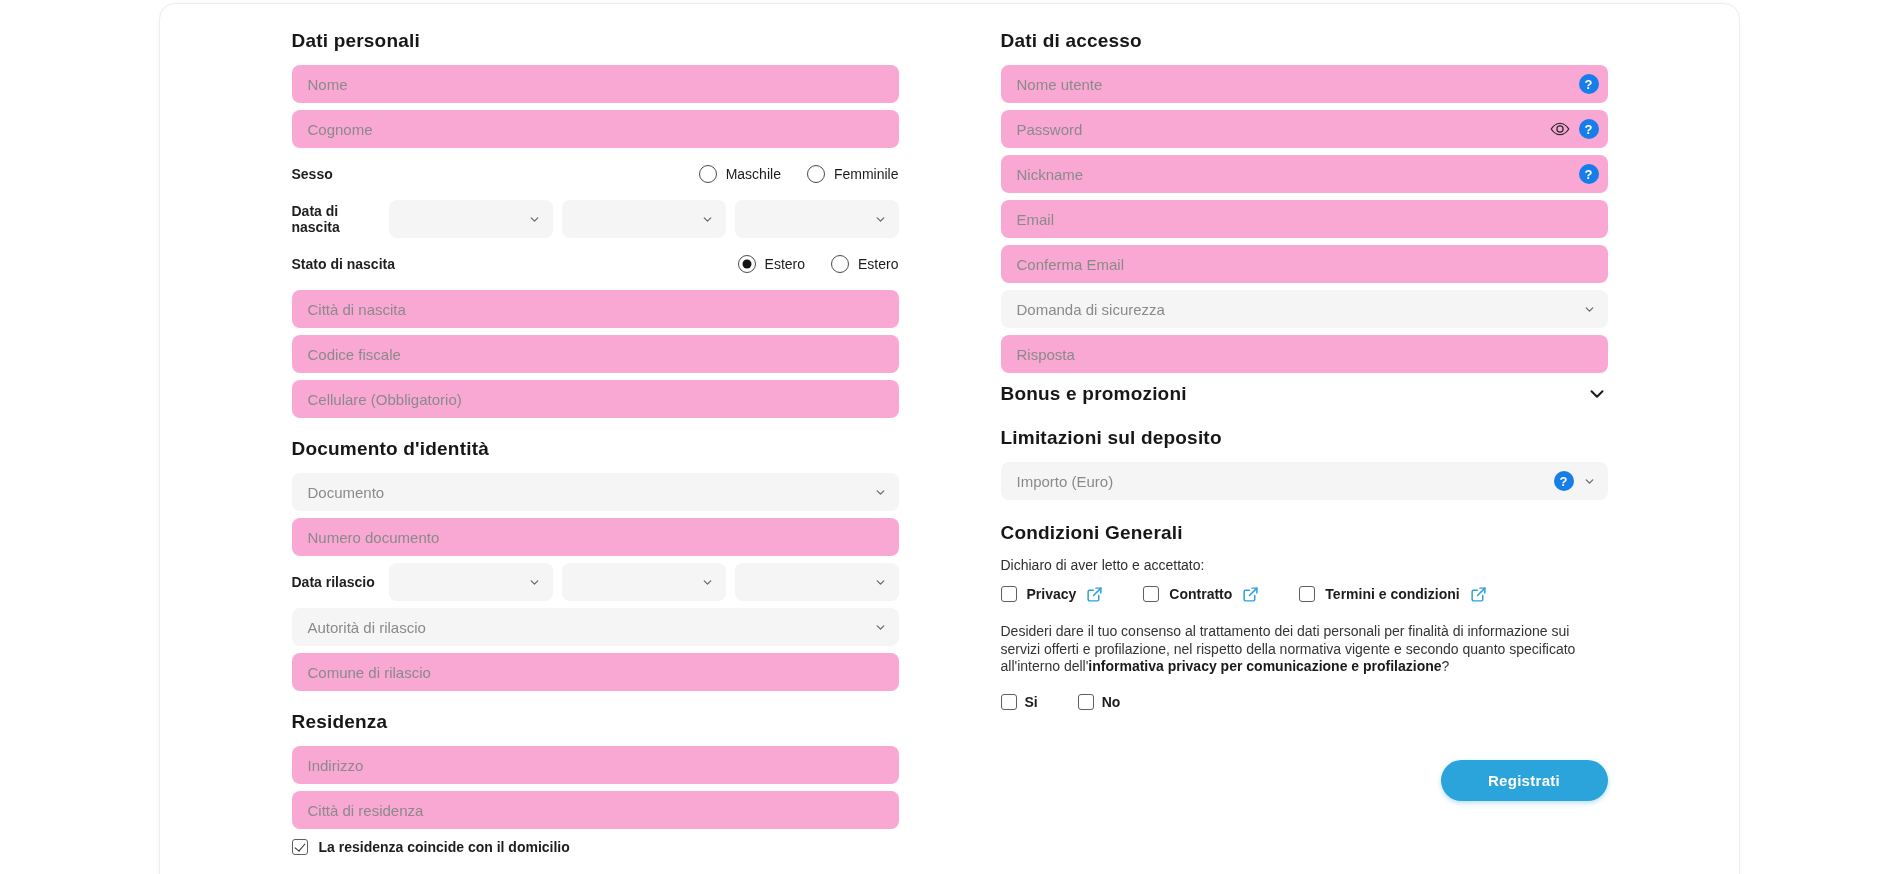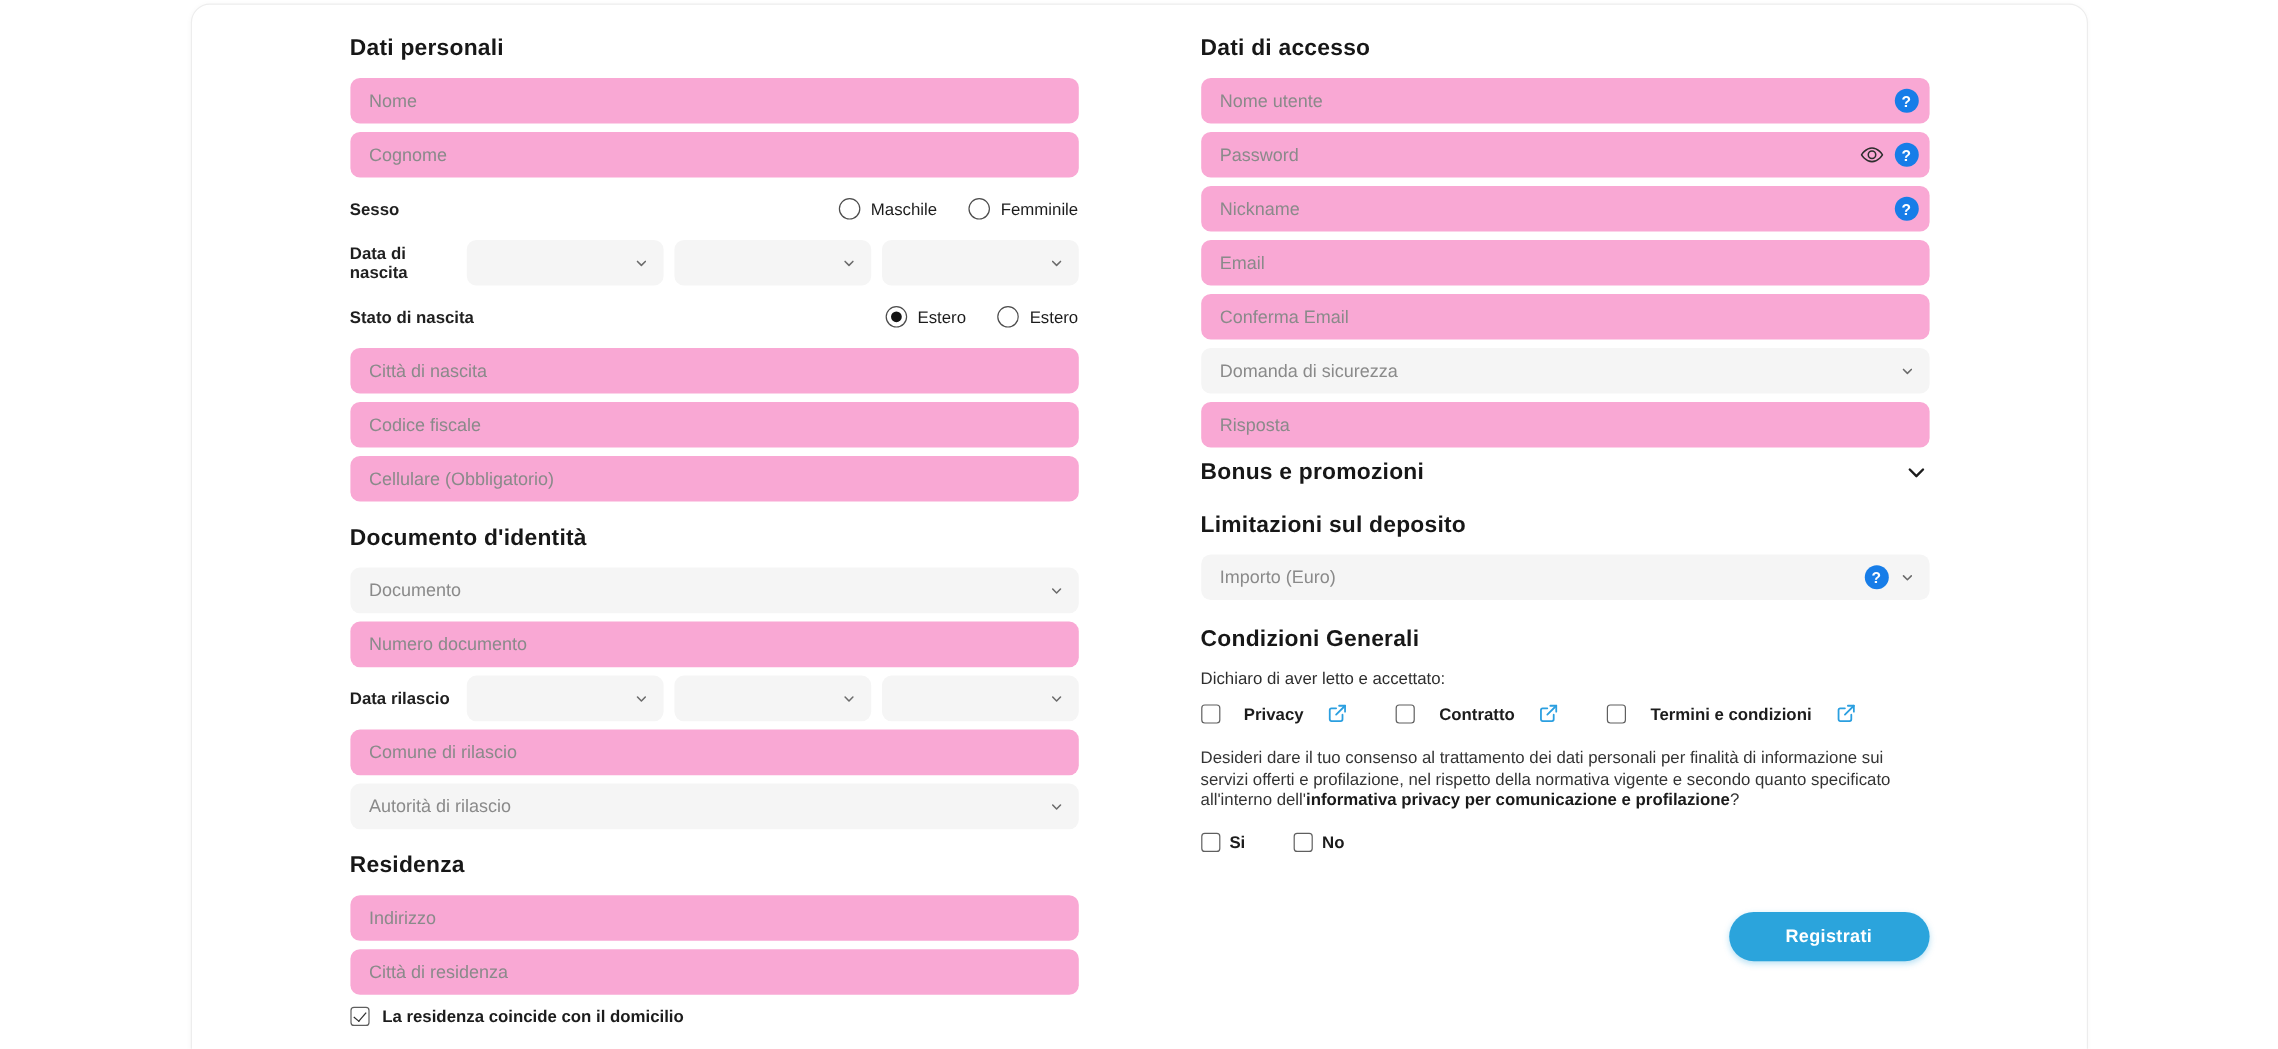"Privacy" .term-item { align-items: center -> none; gap: 20px -> 10px }
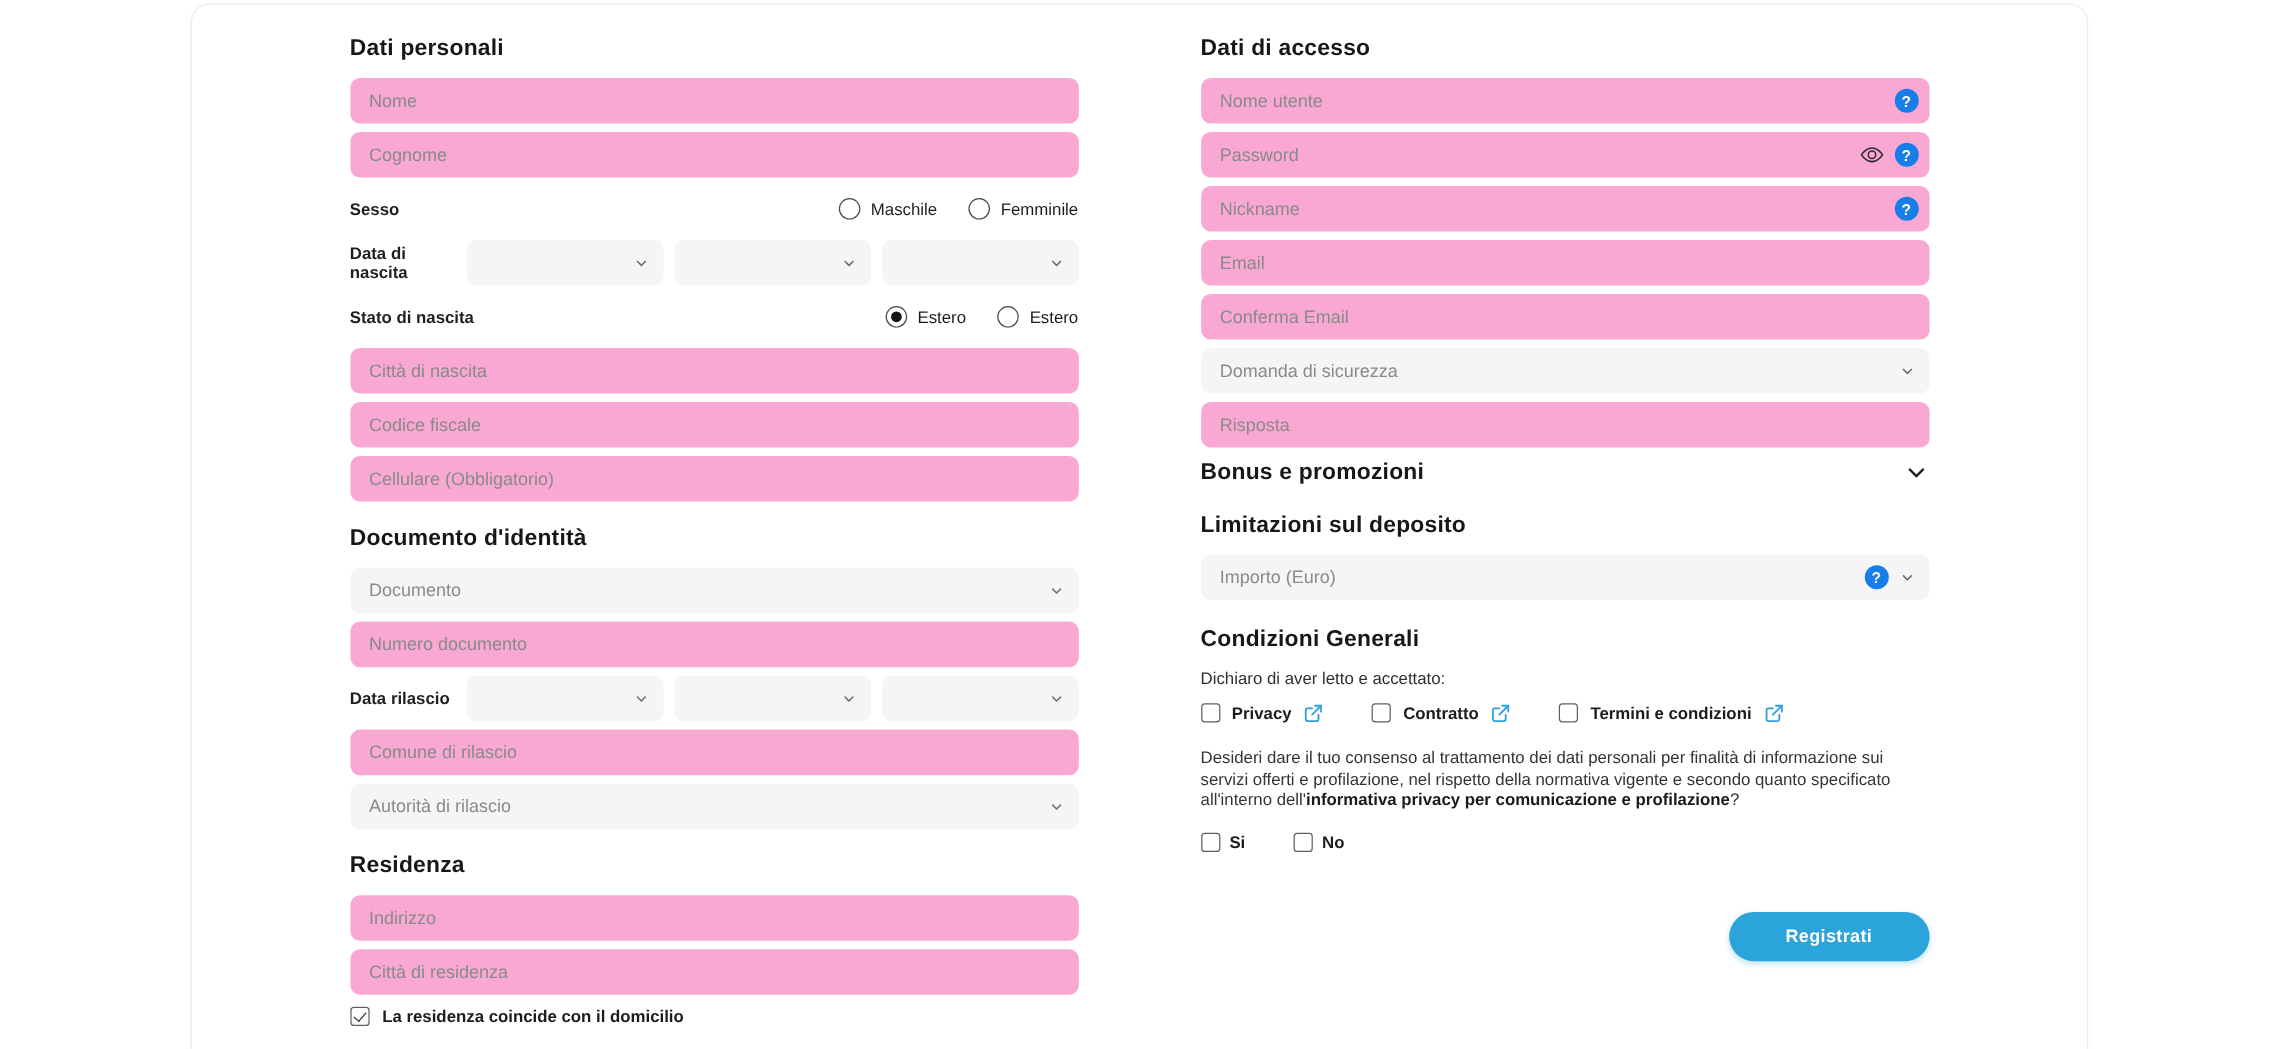"Comune di rilascio" div.row { order: before "Autorità di rilascio" -> after "Autorità di rilascio" }
